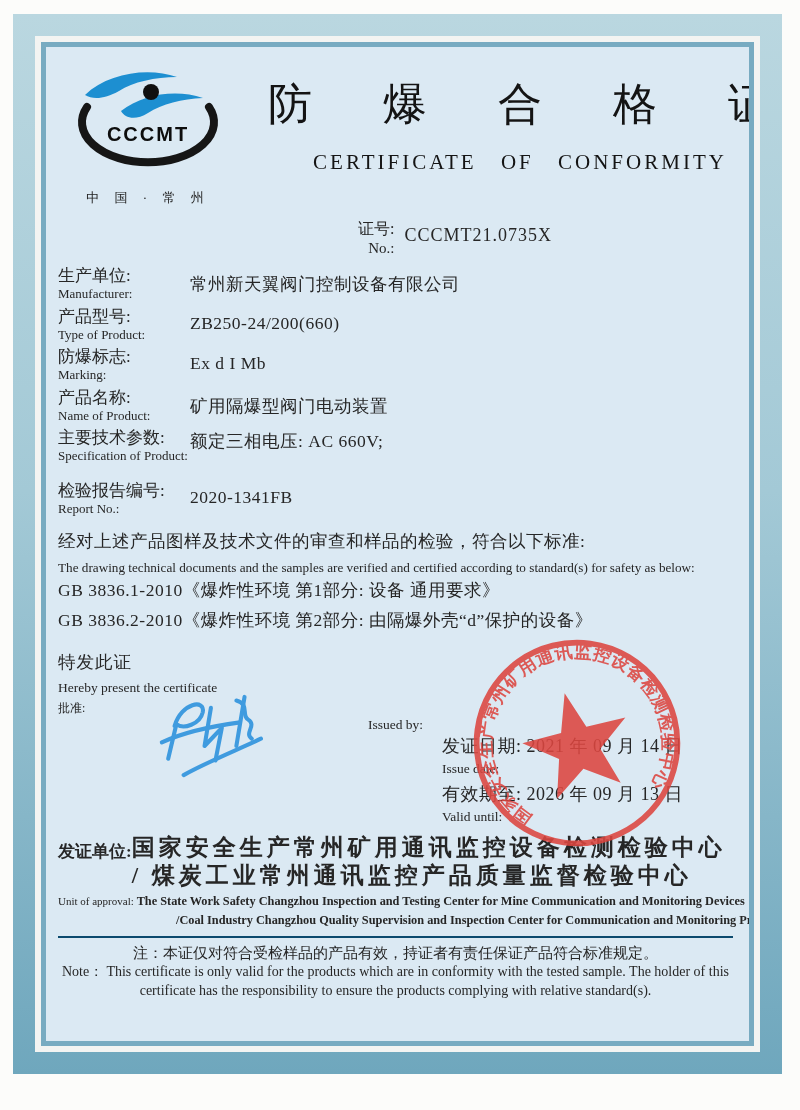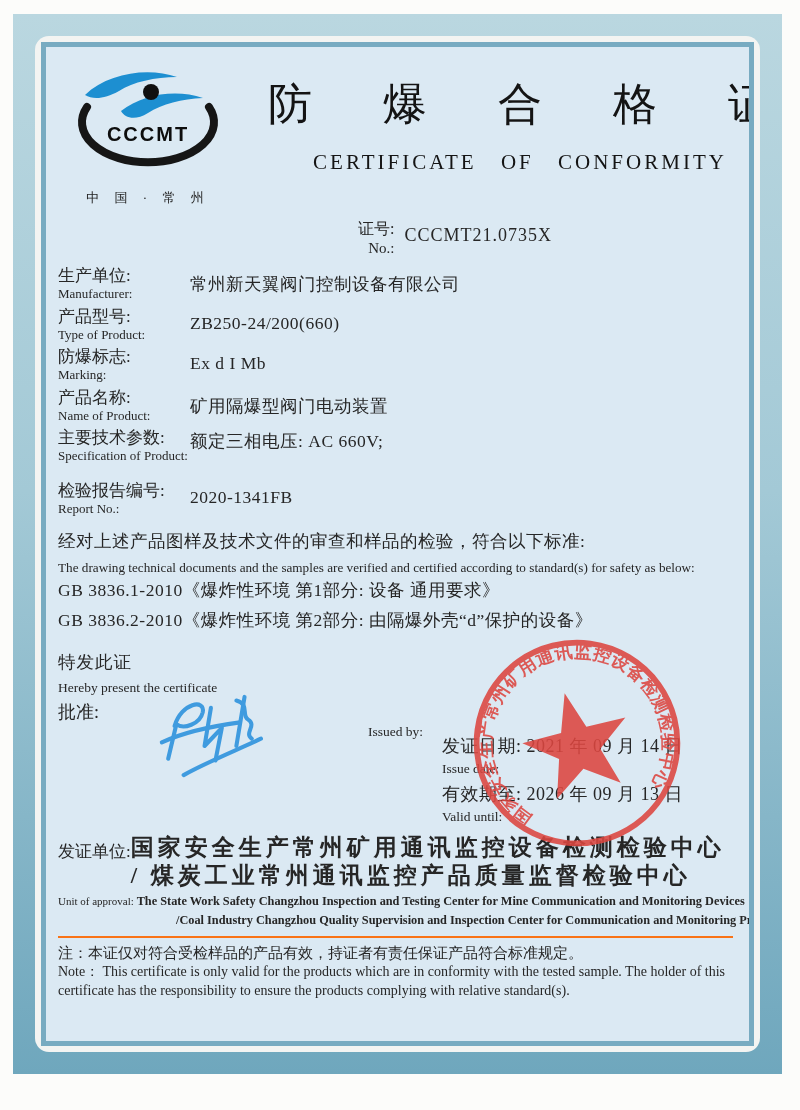"CCCMT" .whitegap { border-radius: 14px -> none }
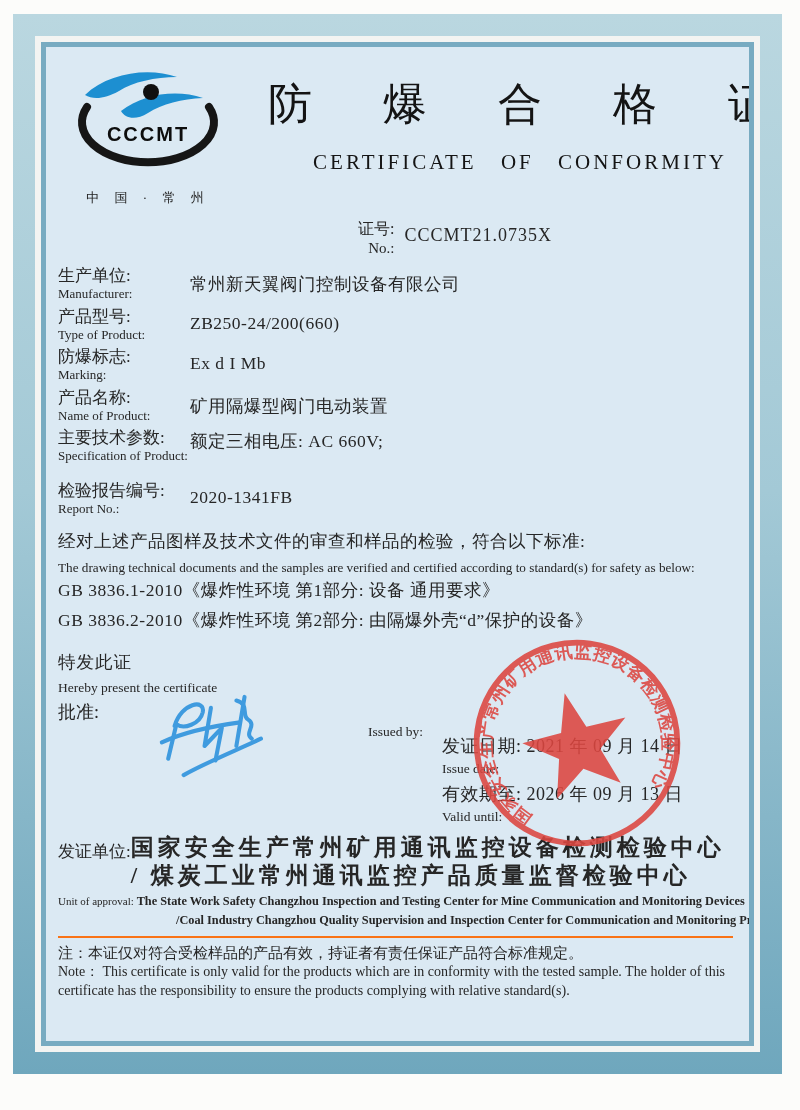"批准:" .approve-cn { font-size: 18px -> 12px }
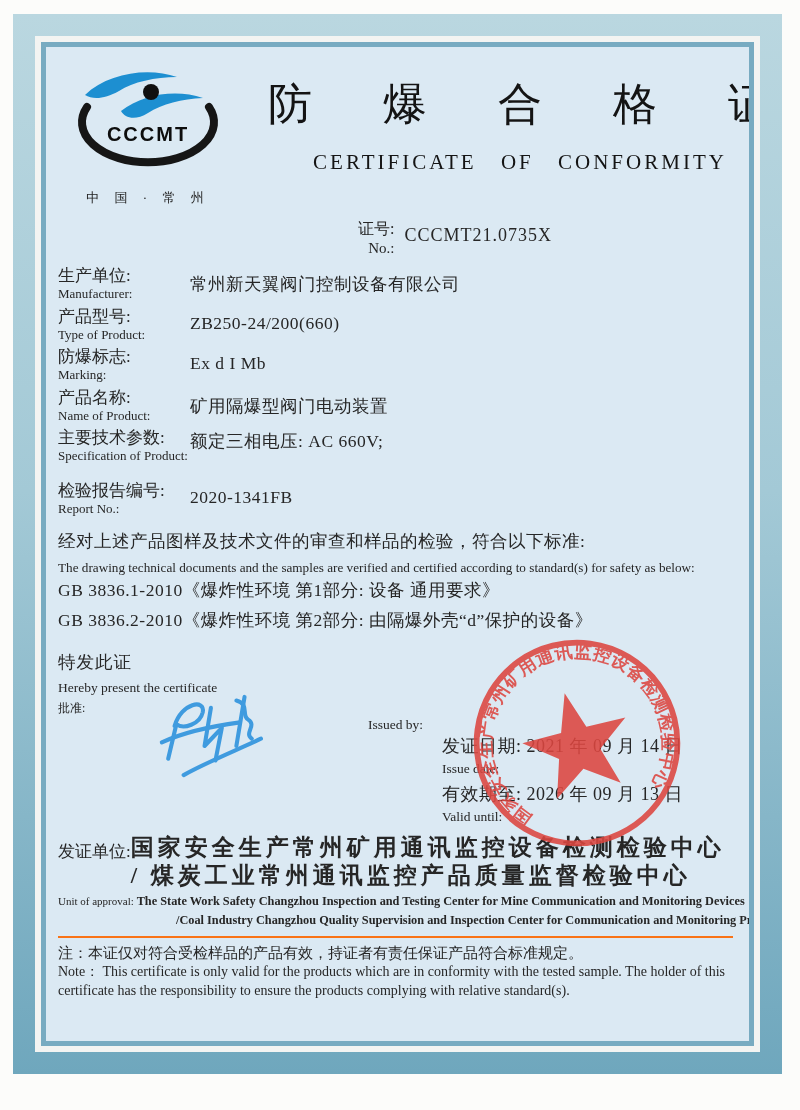"发证单位:" .approval-label { font-weight: none -> bold }
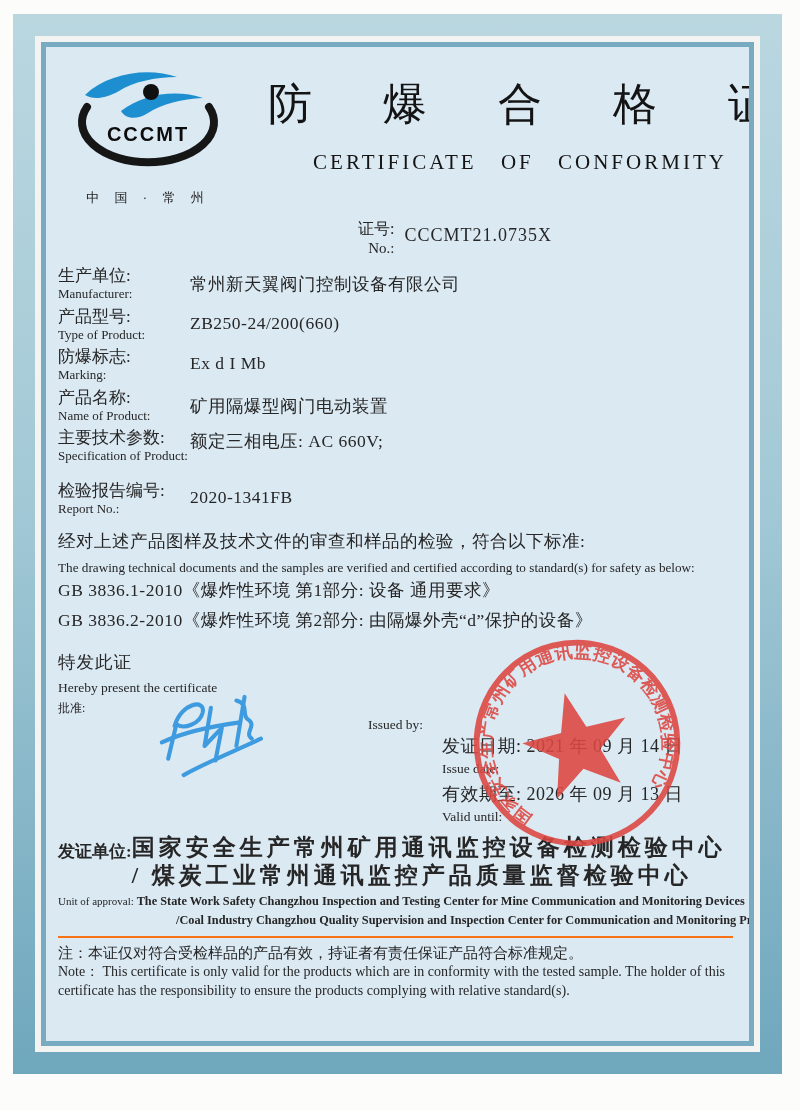"注：本证仅对符合受检样品的产品有效，持证者有责任保证产品符合标准规定。" .notes { border-top: 2px solid #f97316 -> 2px solid #0c4a6e; text-align: none -> center }
